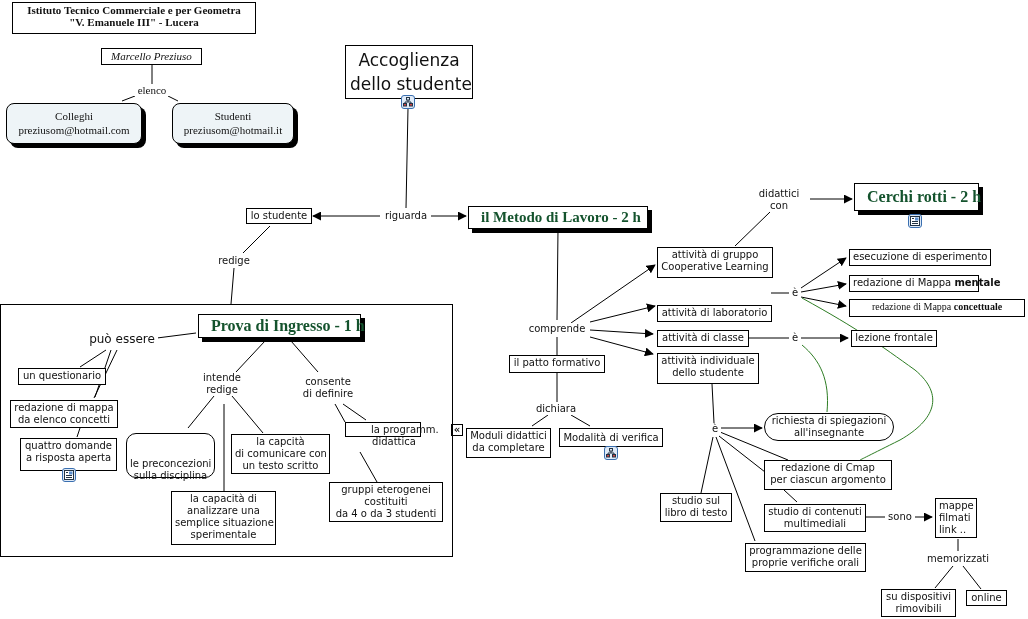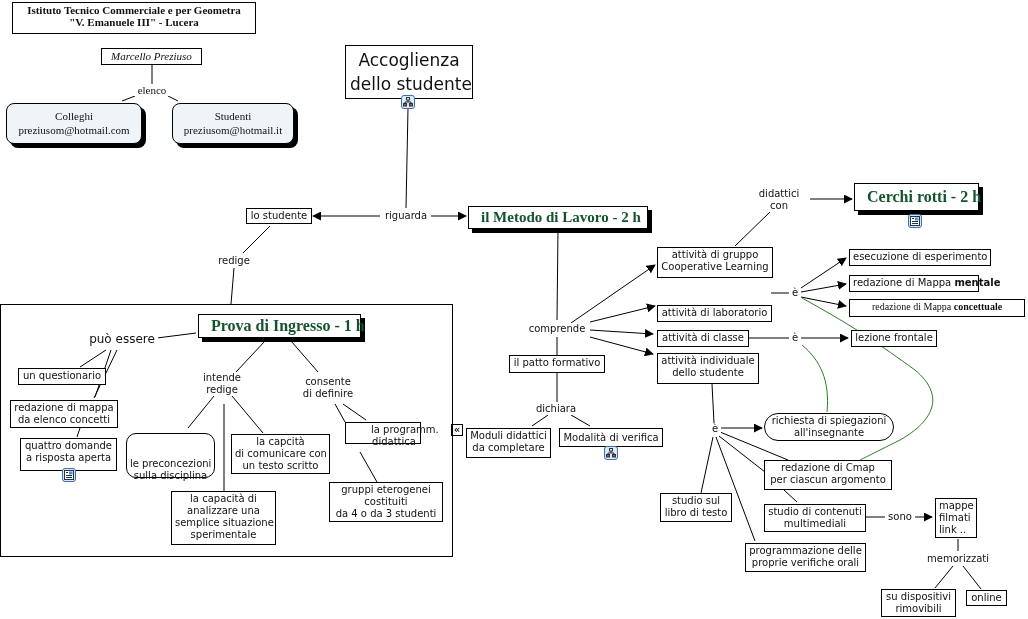"la programm." div.node { height: 22px -> 15px }
